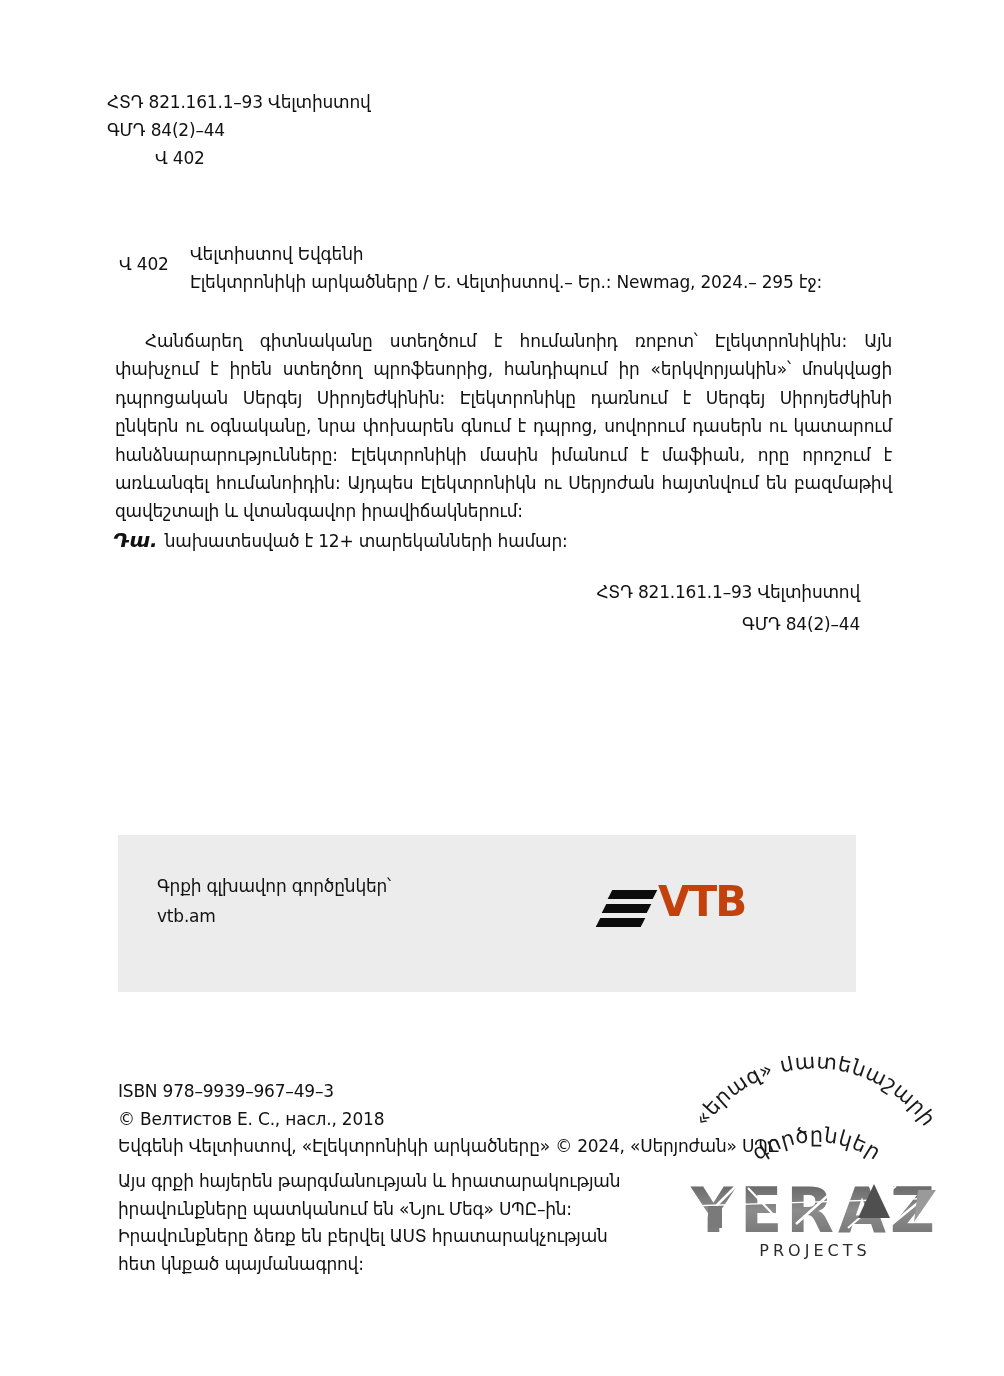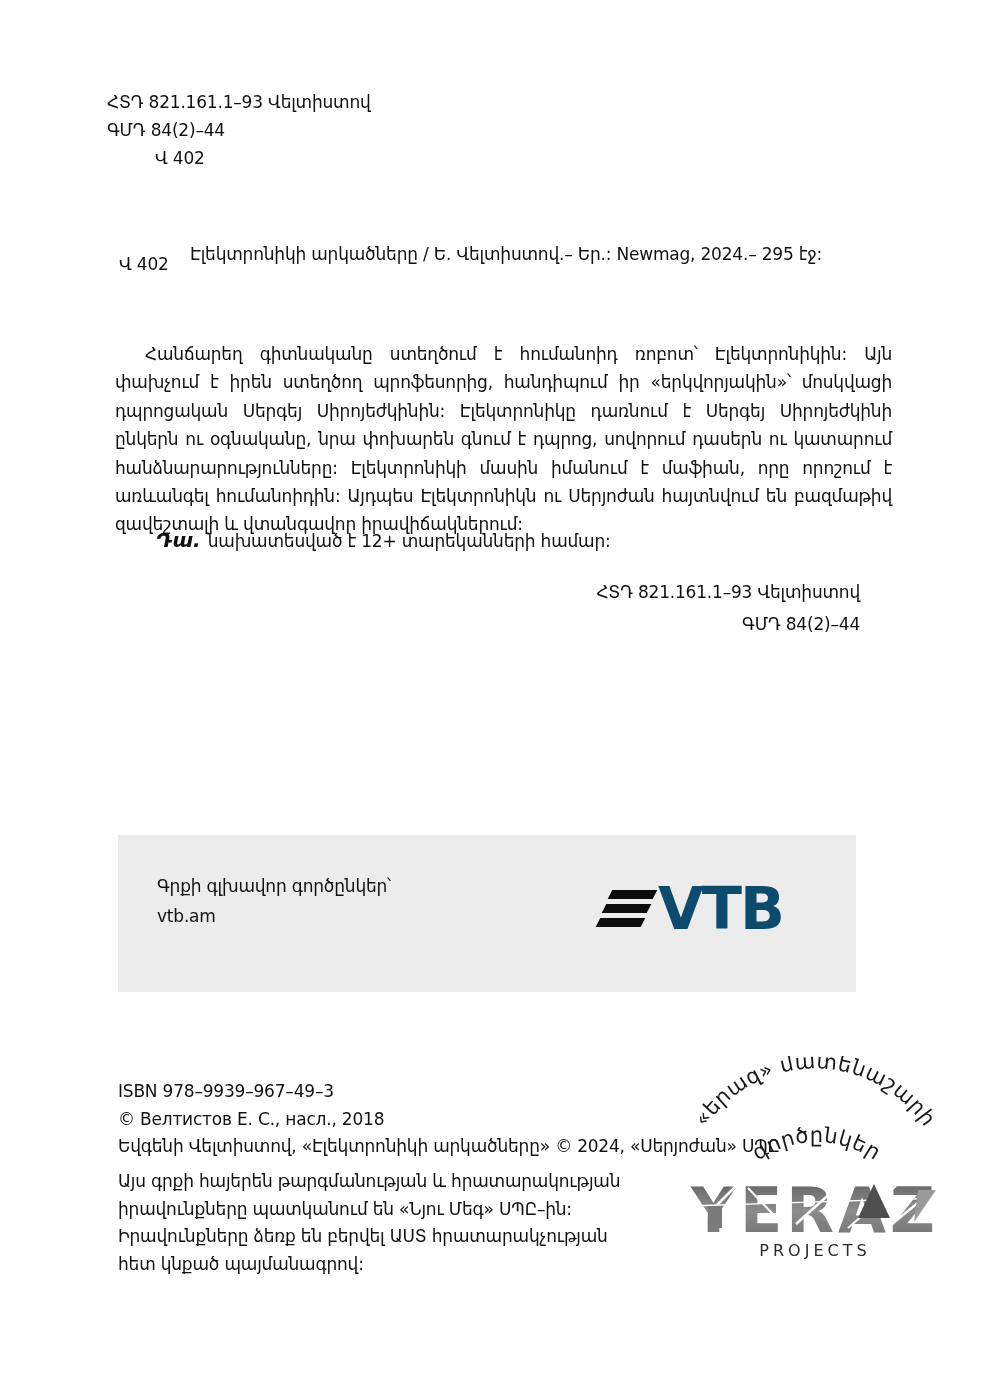"Վելտիստով Եվգենի" div { html: none -> <div>Վելտիստով Եվգենի</div> }
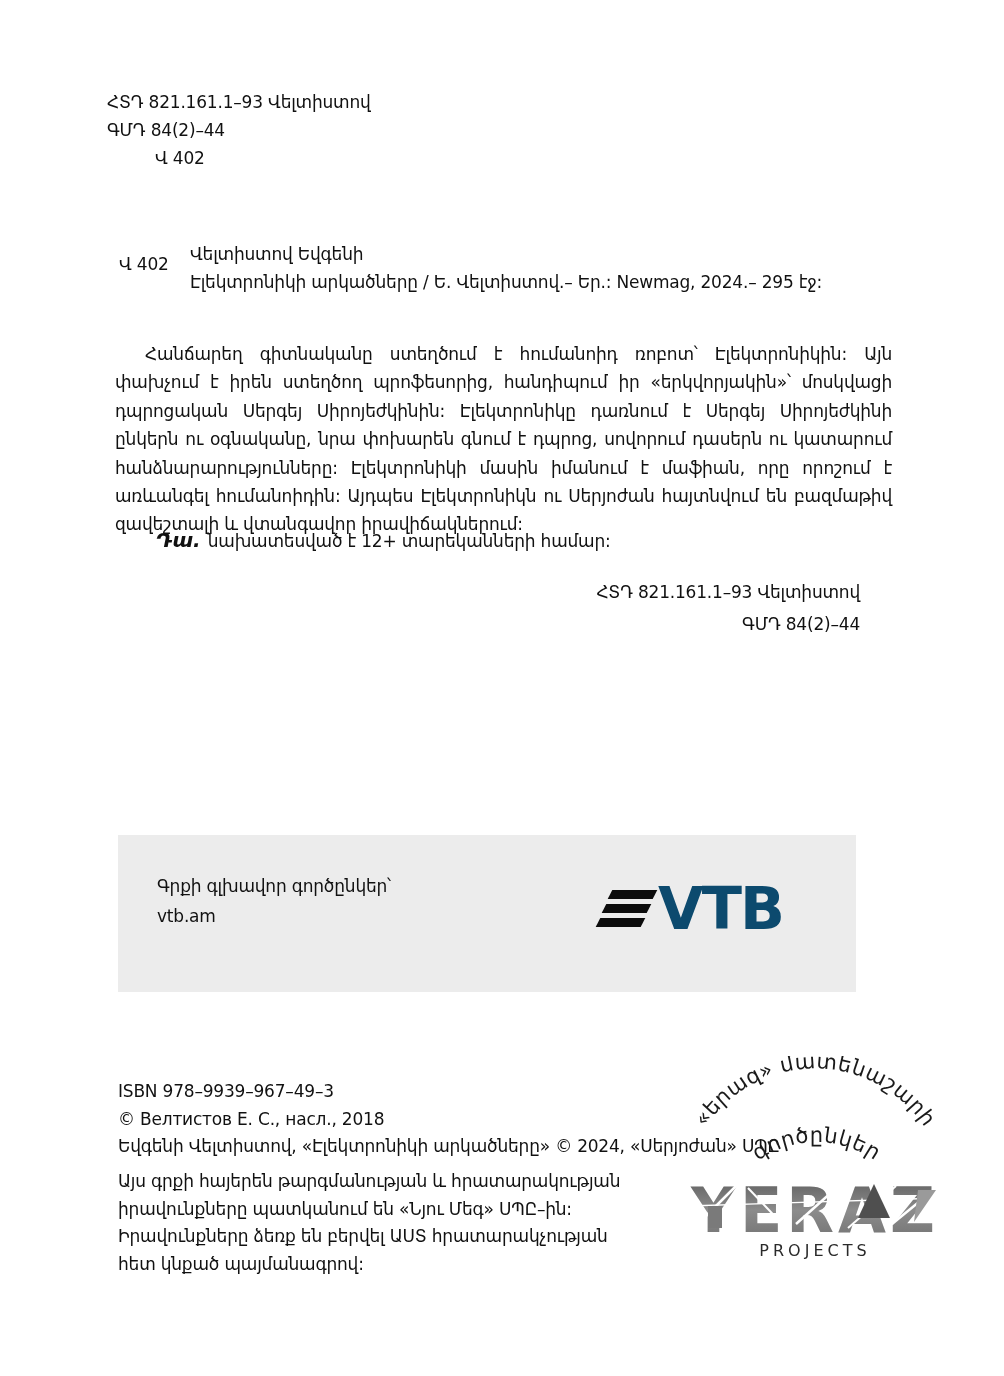"Հանճարեղ գիտնականը ստեղծում է հումանոիդ" .annotation { top: 340px -> 327px }
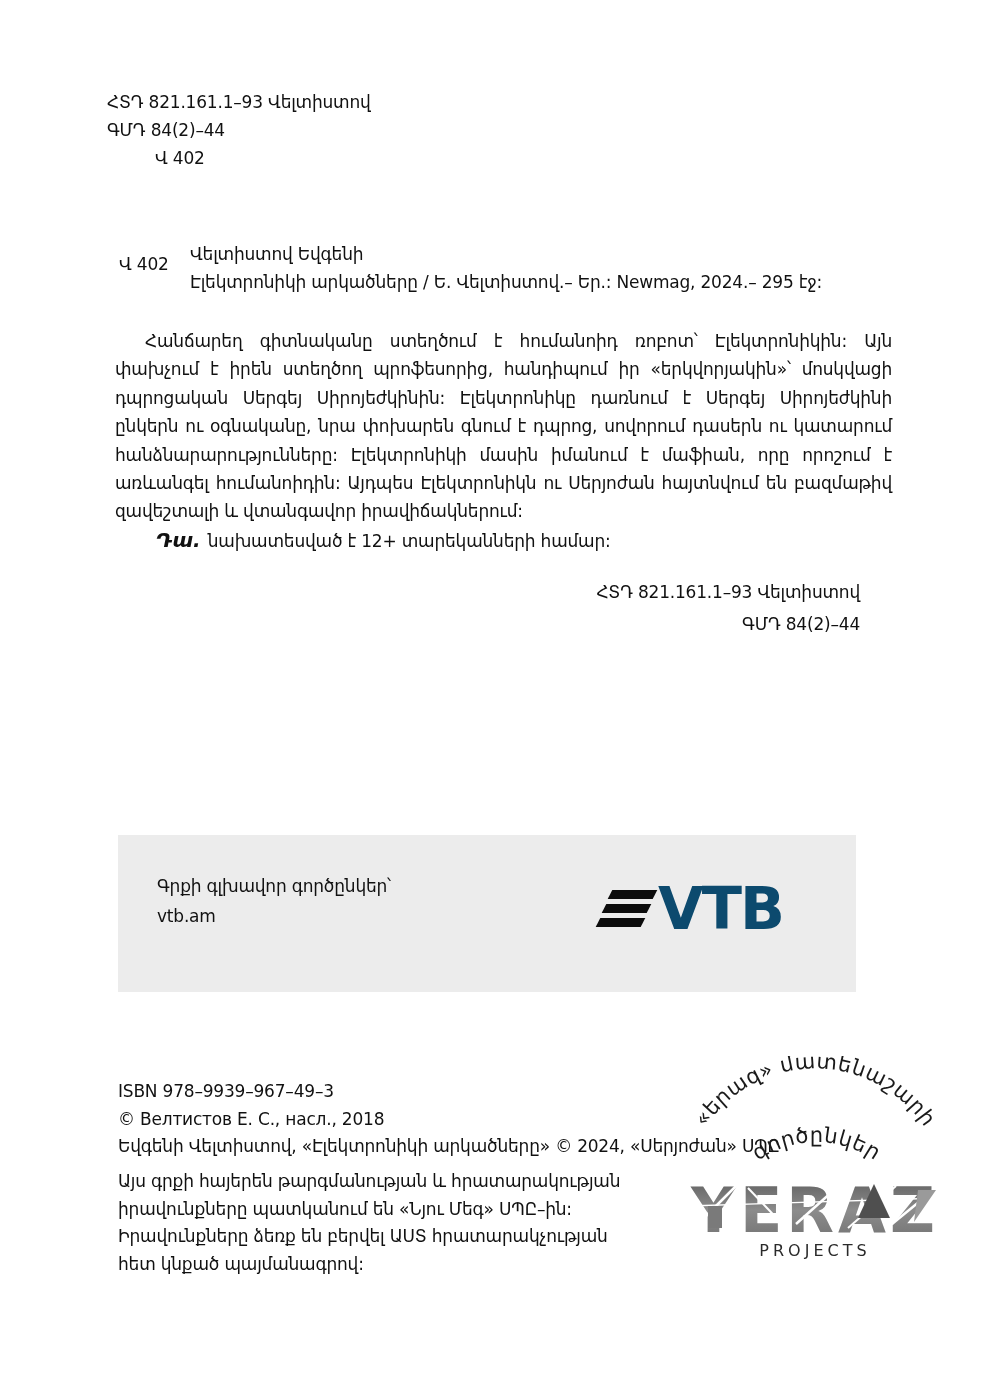"Դա. նախատեսված է 12+ տարեկանների" .age-note { margin-left: 43px -> none }
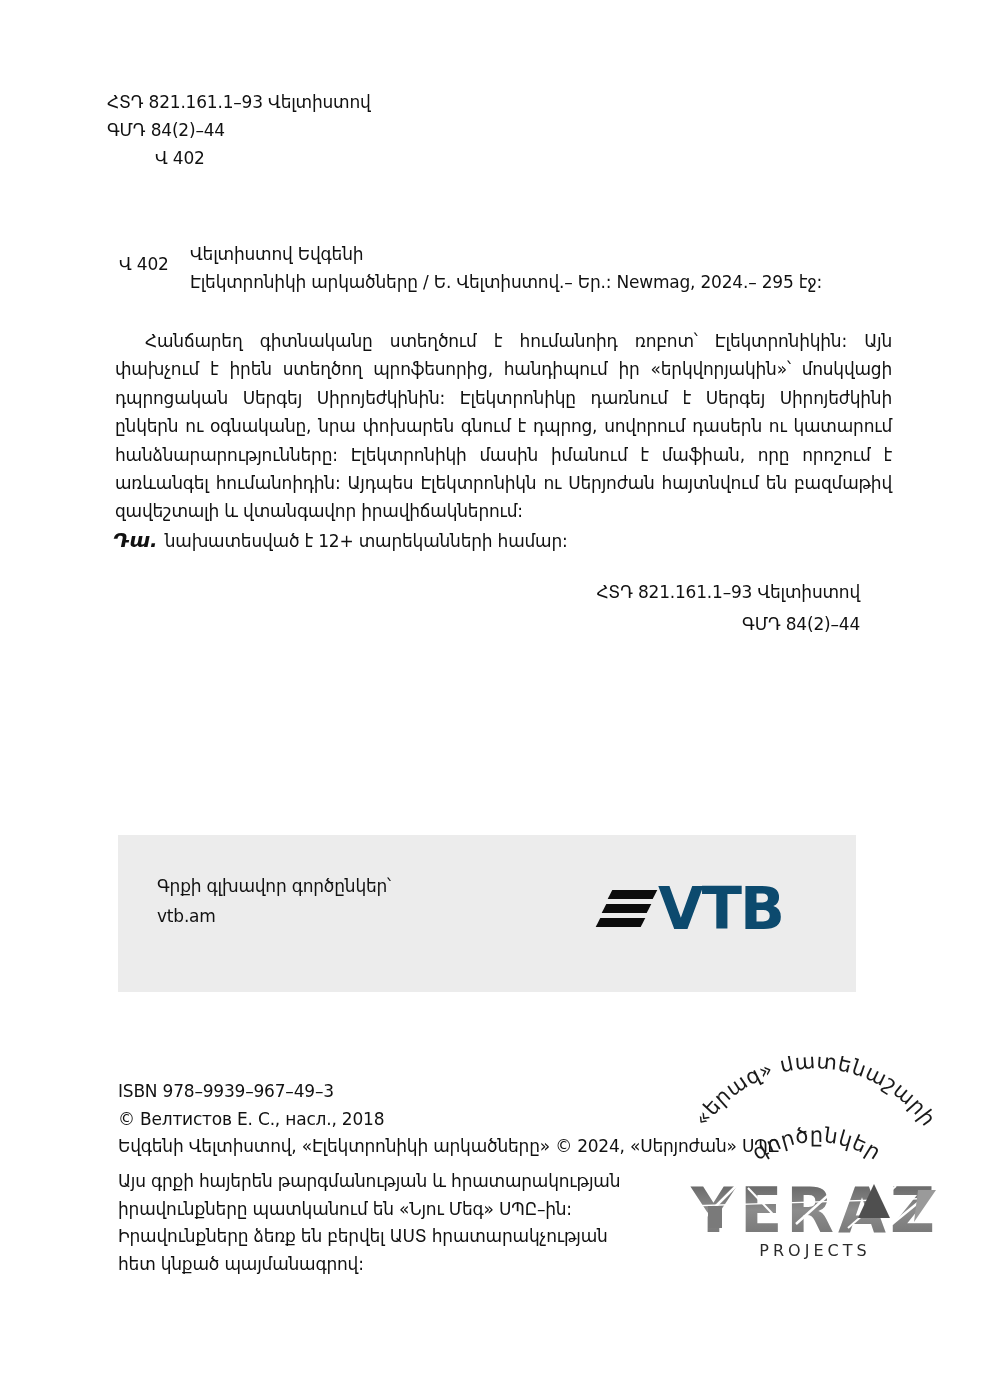"VTB" .vtb-text { color: #0c4a6e -> #c2410c; font-size: 59px -> 42px }
